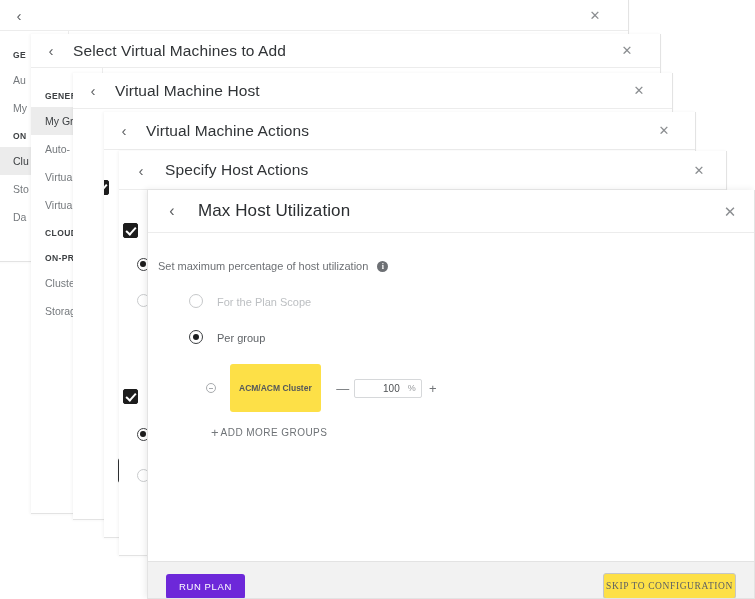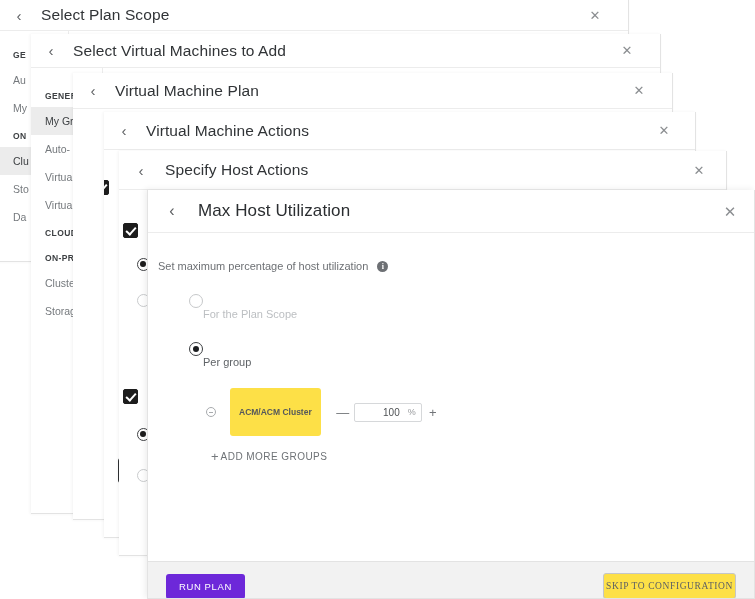"Select Plan Scope" span.panel-title { html: <span>Select Plan Scope</span> -> none }
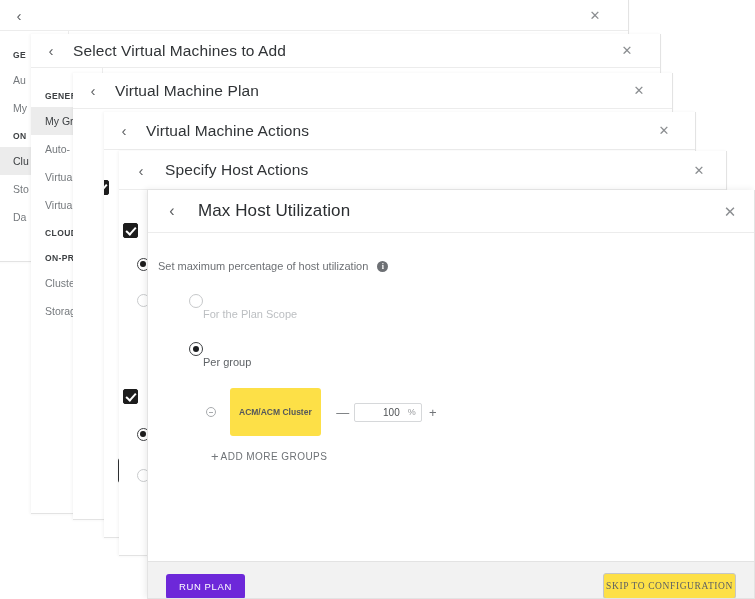"Virtual Machine Plan" span.panel-title { text: Plan -> Host }
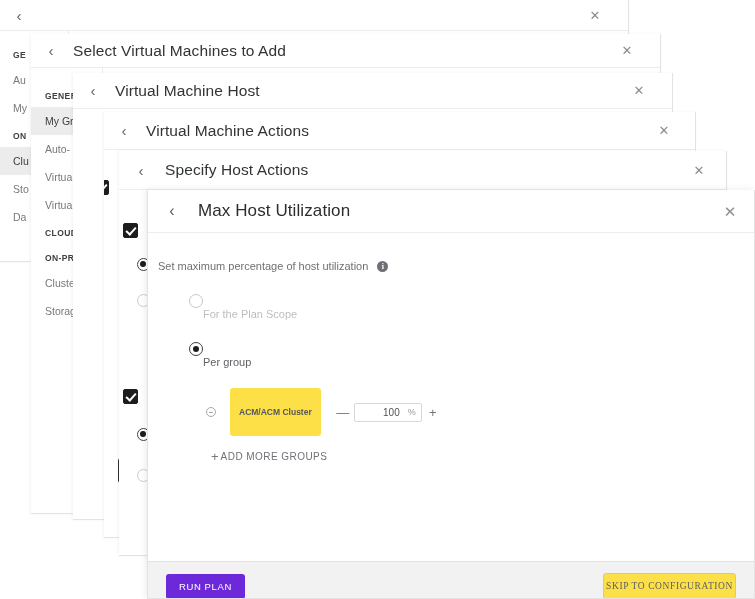"For the Plan Scope" .radio-row { align-items: flex-start -> flex-end; flex-direction: column -> none }
